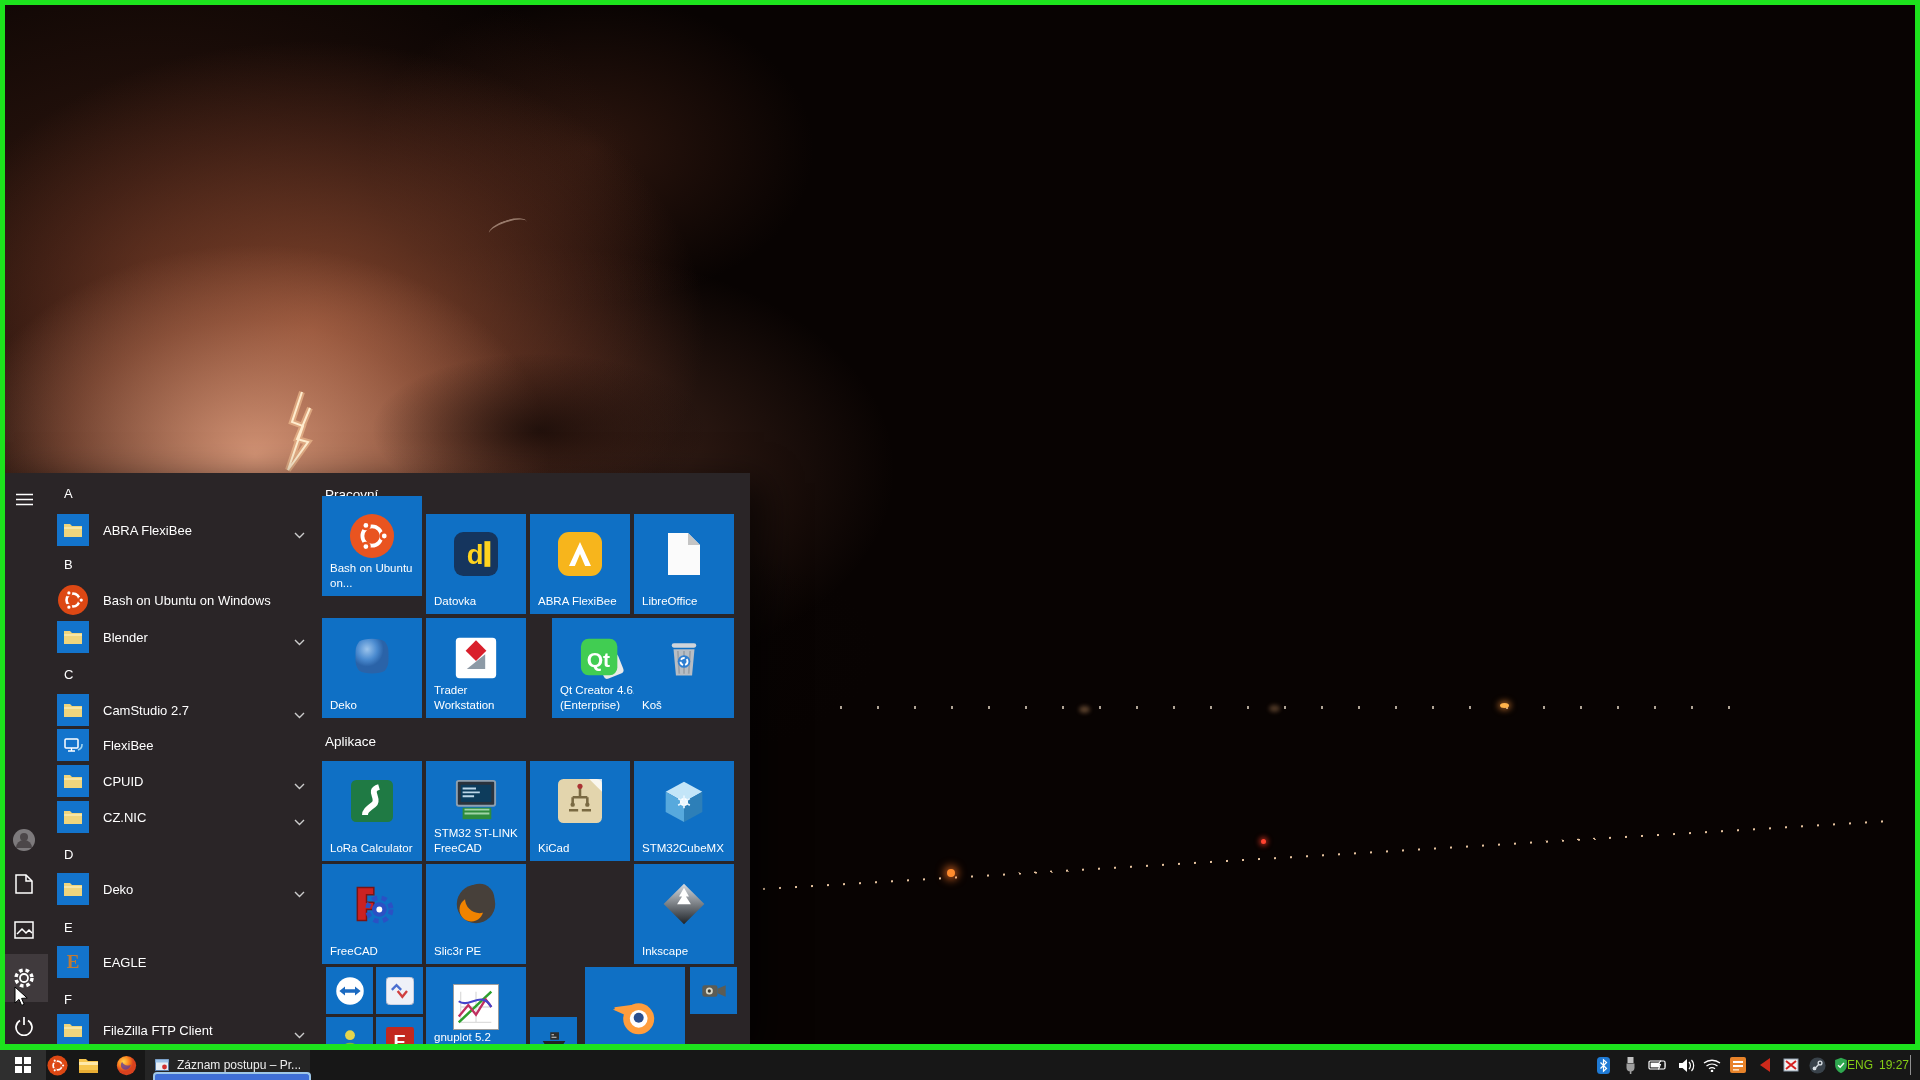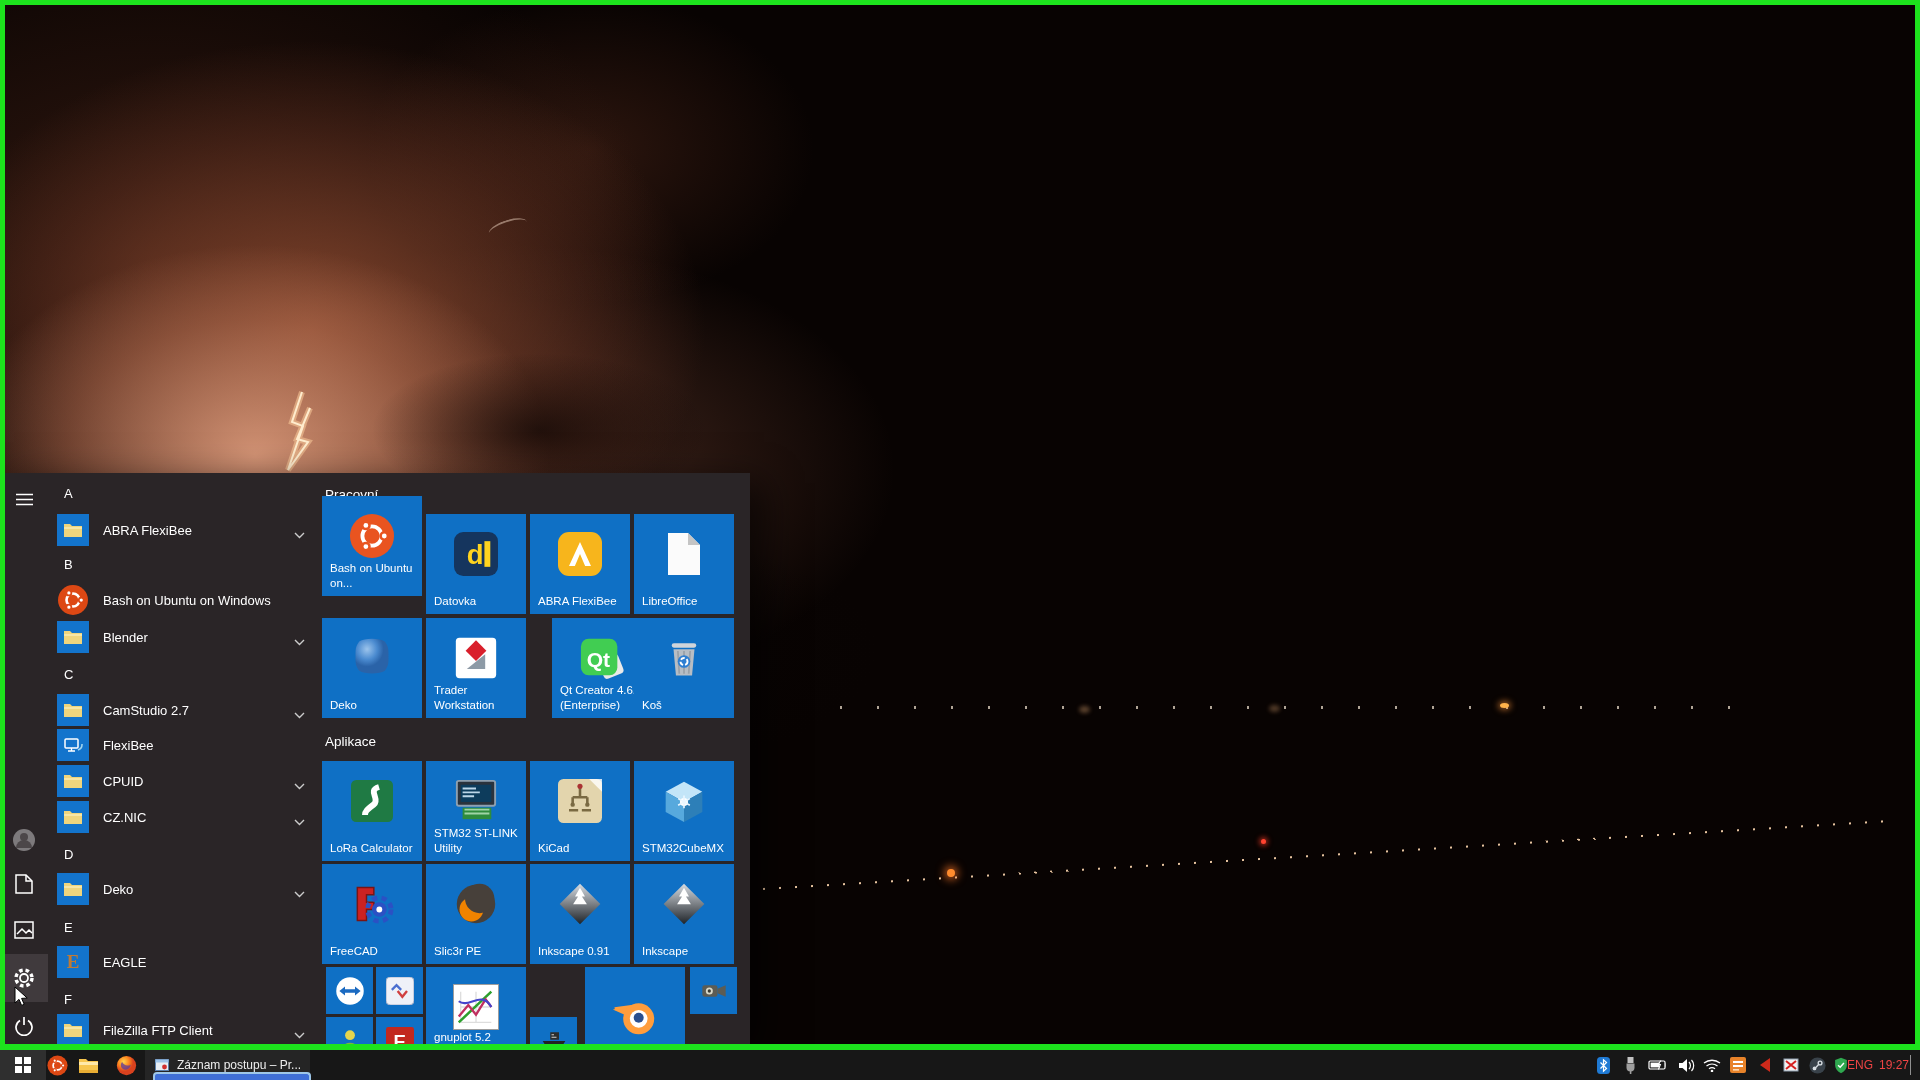"STM32 ST-LINK Utility" span.tlabel { text: Utility -> FreeCAD }
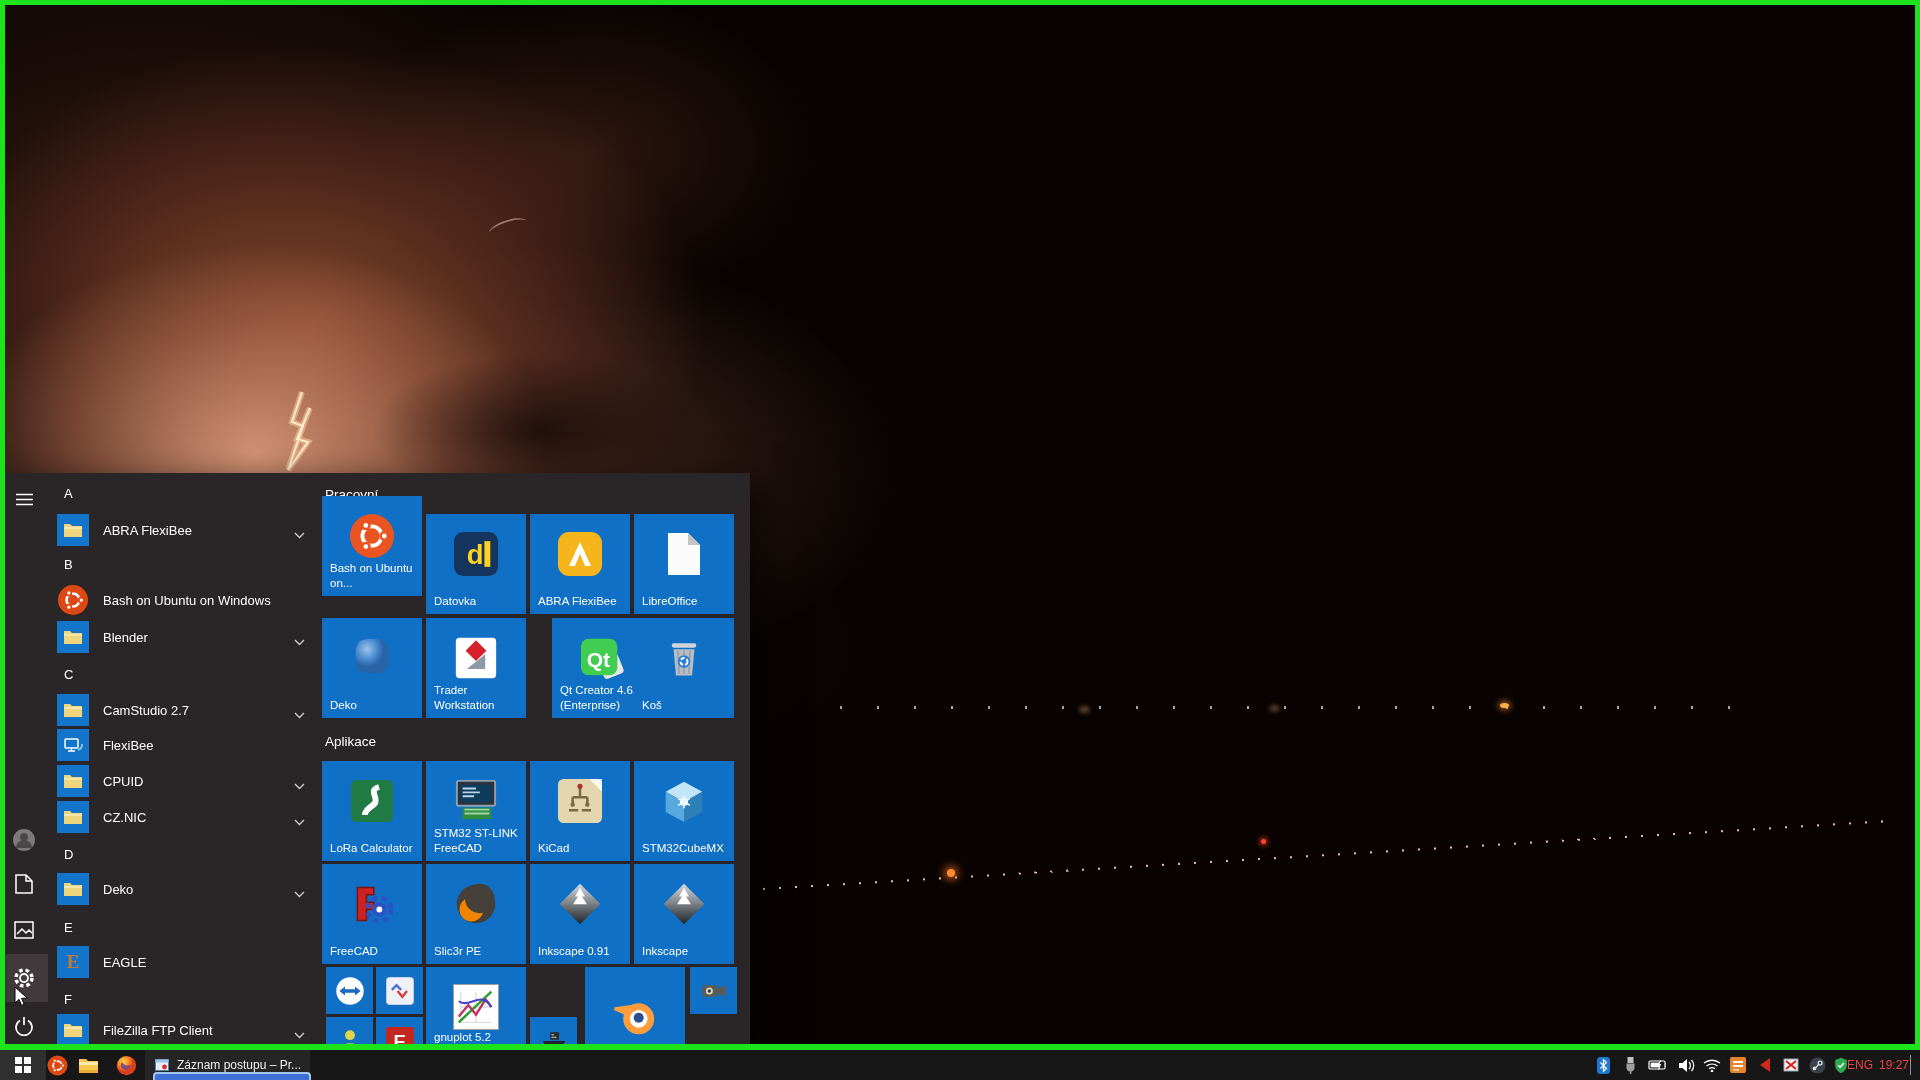"Inkscape 0.91" div.tile { html: <div> <span> <svg> <defs> <linearGradient> <stop></stop> <stop></stop> </linearGradient> </defs> <rect></rect> <path></path> </svg> </span> <span>Inkscape 0.91</span> </div> -> none }
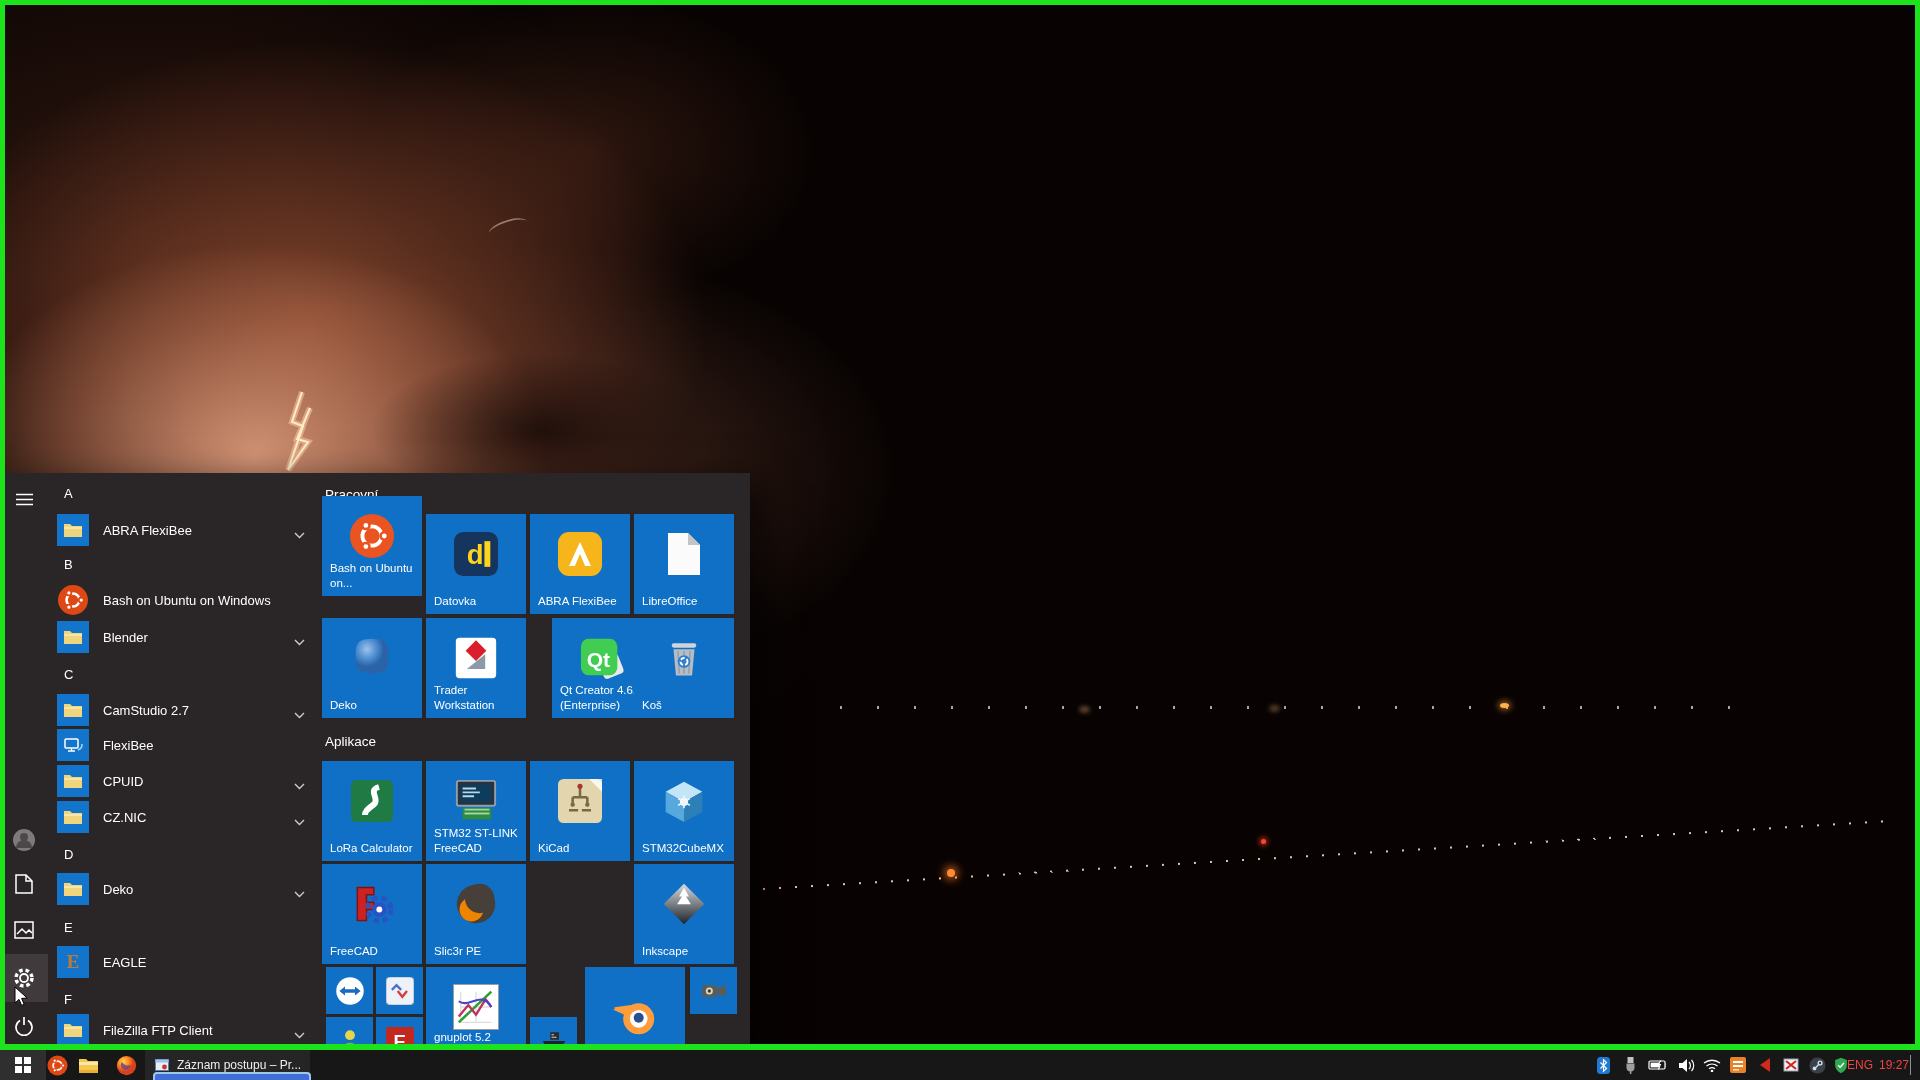"ENG" .tray-txt { color: #ef4444 -> #84cc16 }
